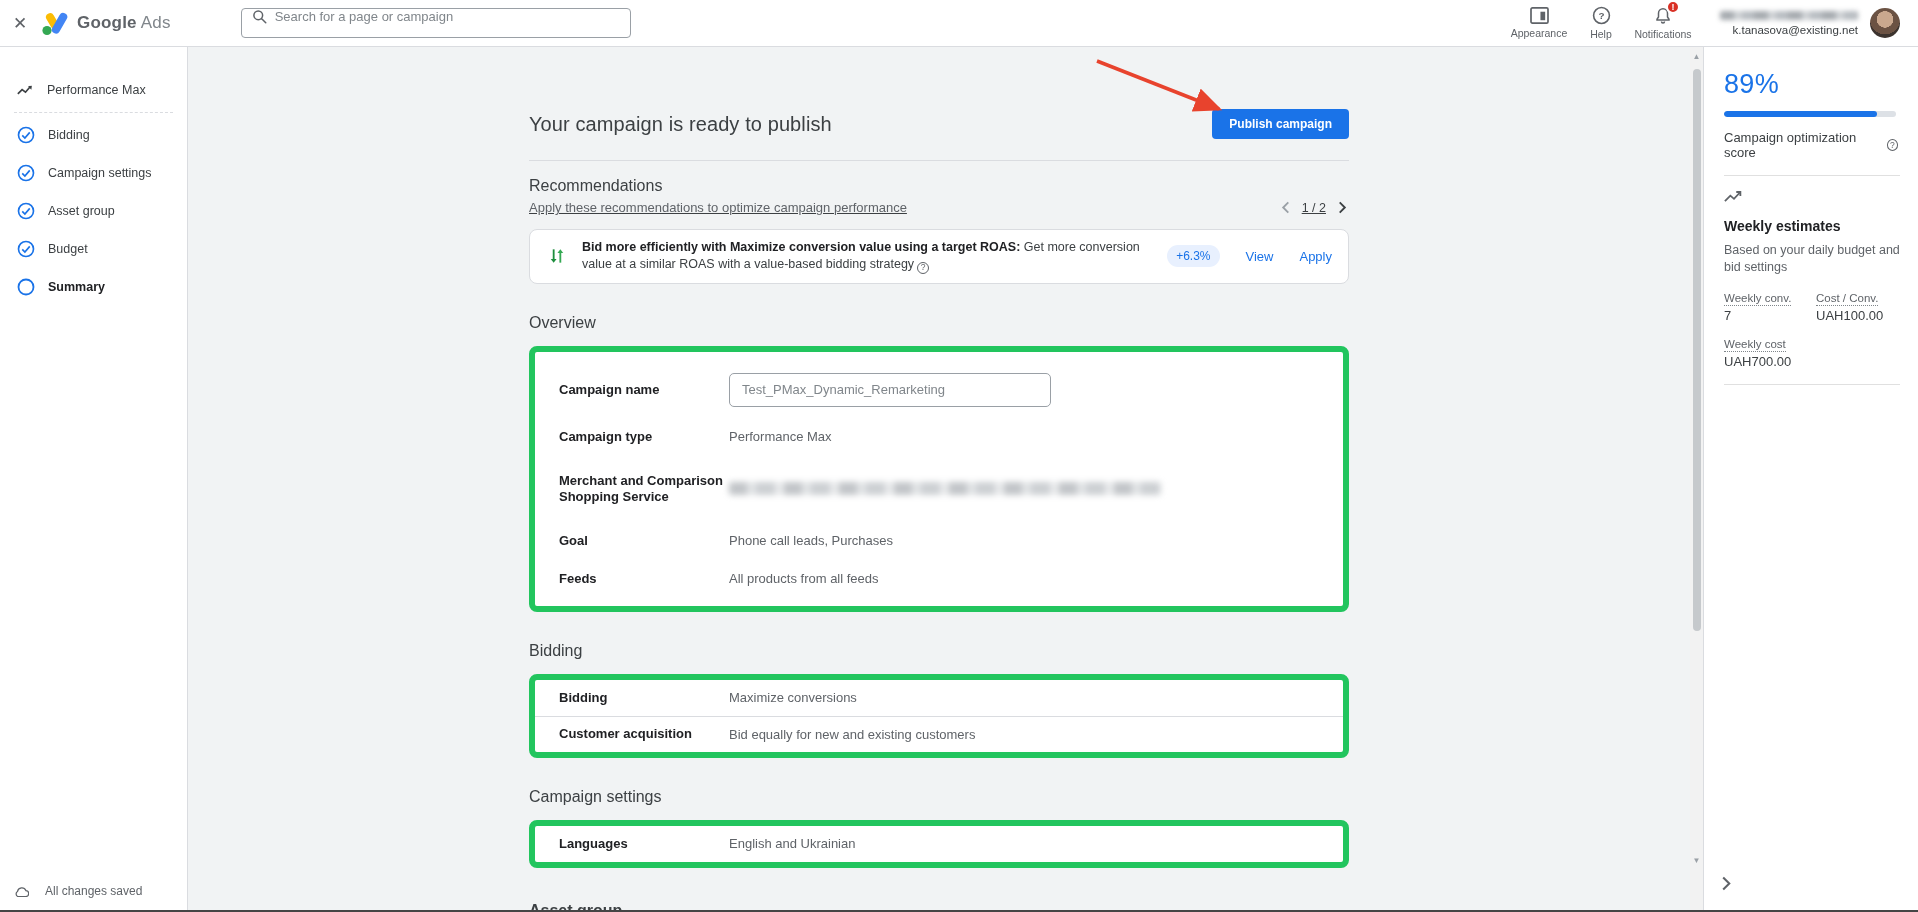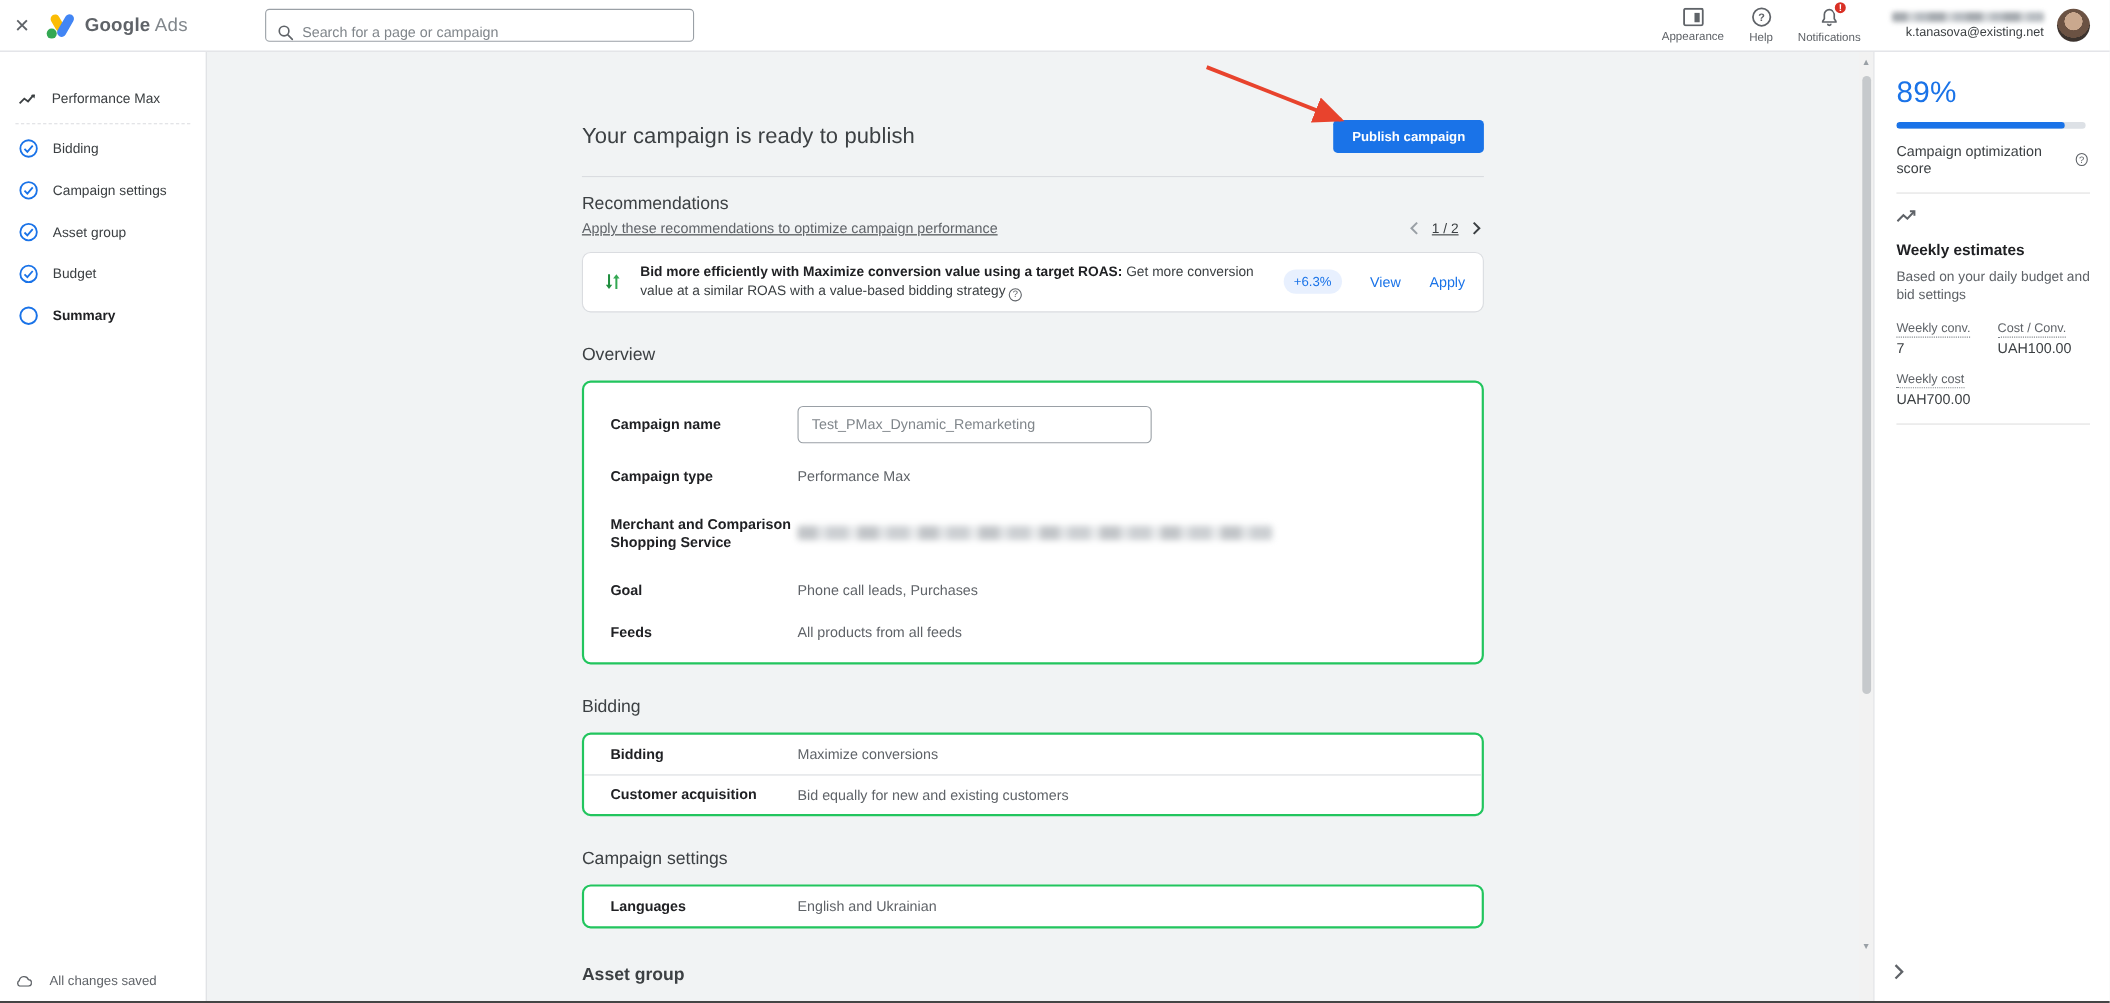"Search for a page or" .searchbox { align-items: flex-end -> flex-start }
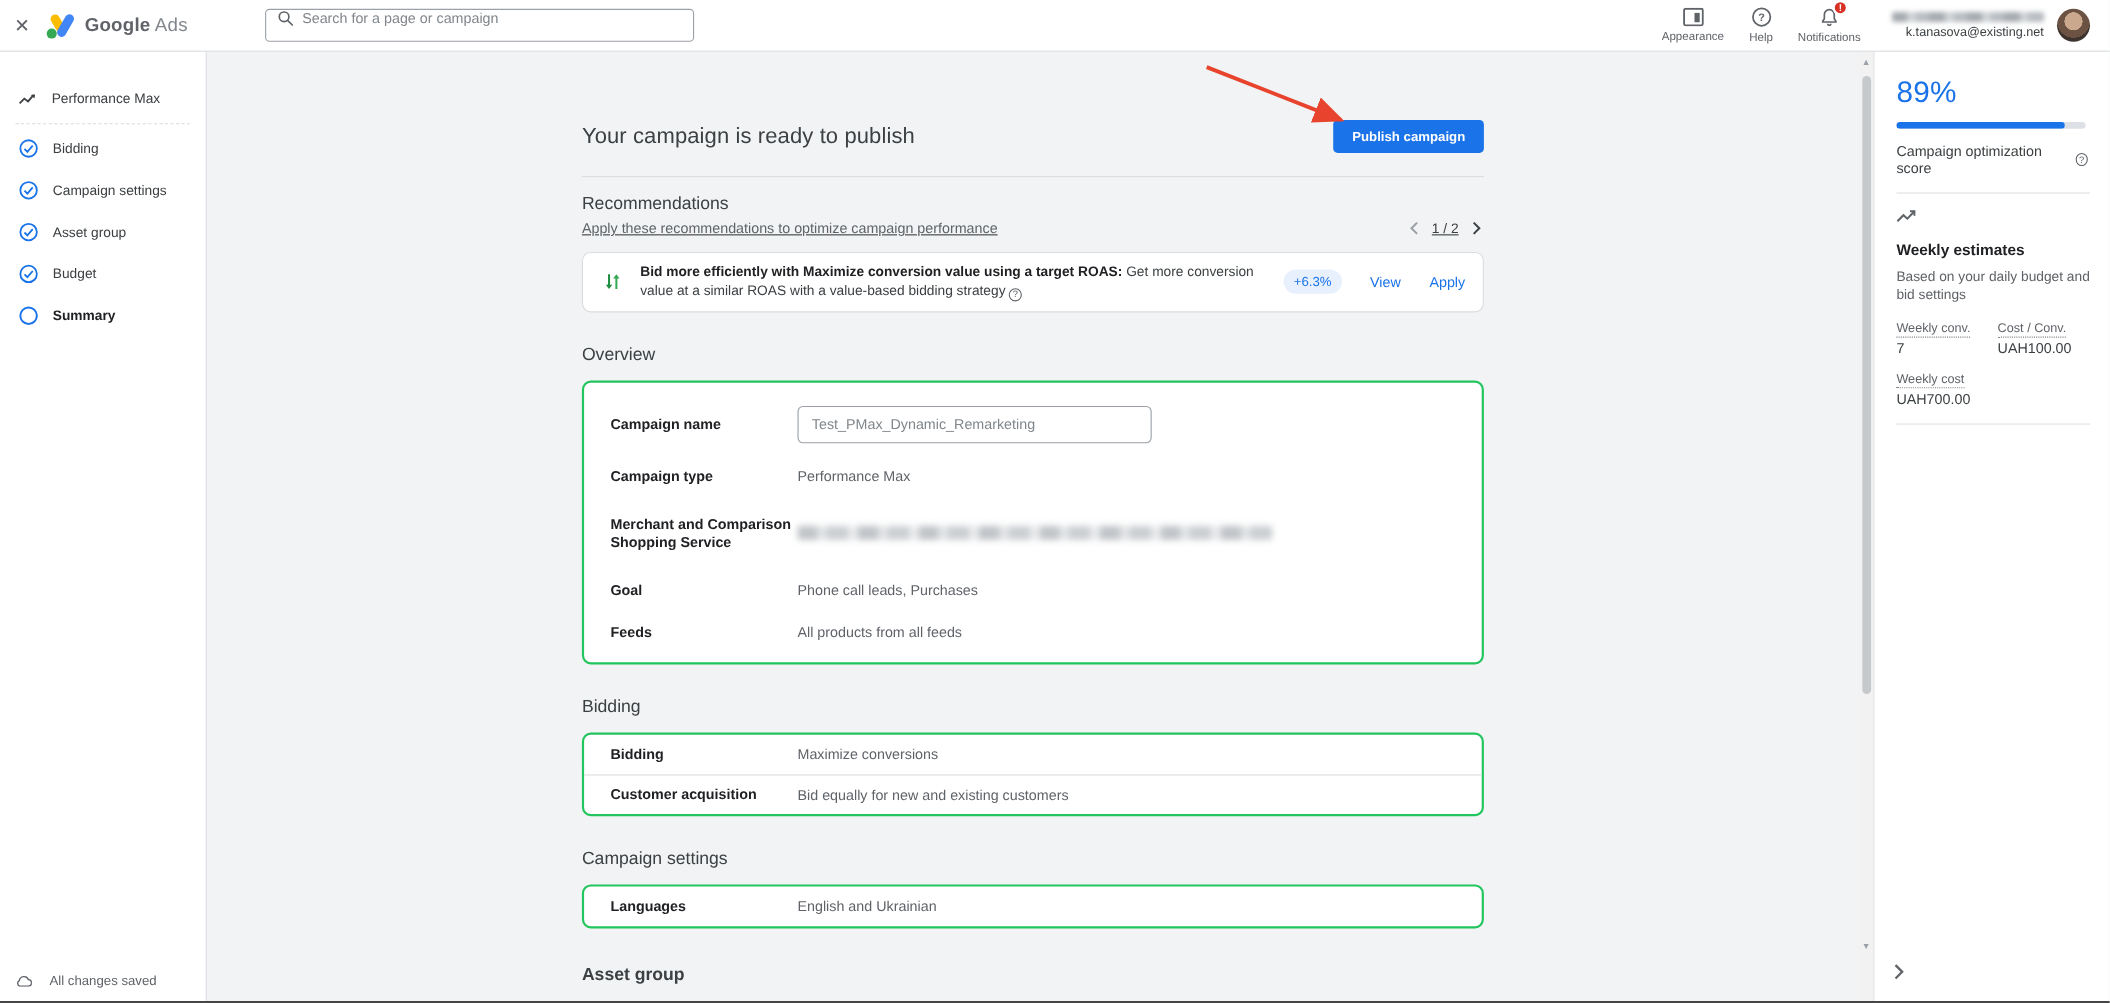"Campaign name" .card { border: 2px solid #22c55e -> 6px solid #22c55e }
